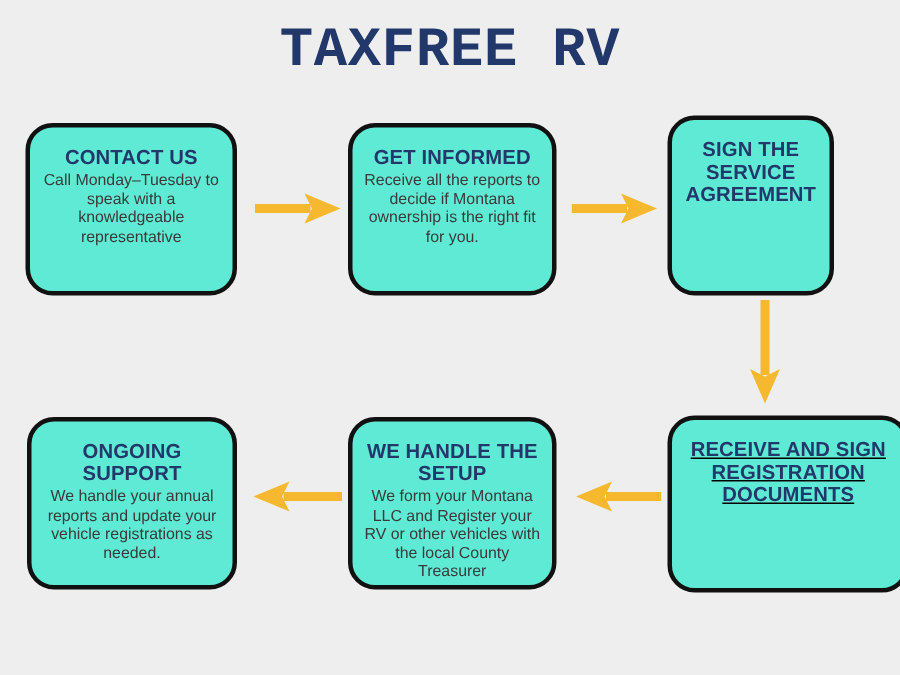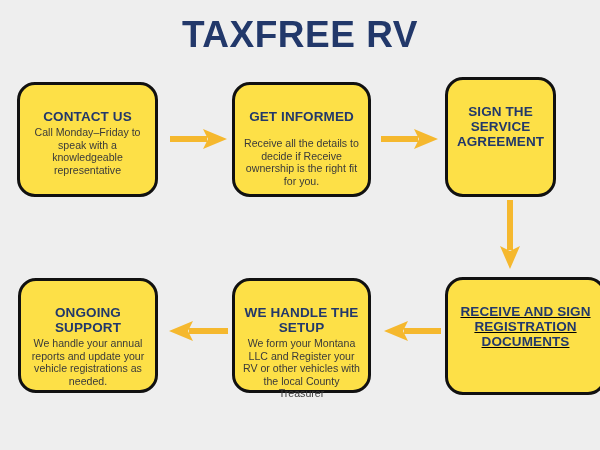"TAXFREE RV" .page-title { font-family: Liberation Sans, sans-serif -> Liberation Mono, monospace }
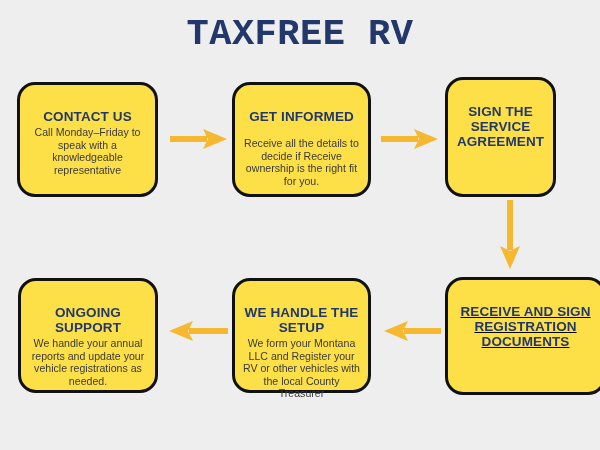"CONTACT US" .step-box { background: #fde047 -> #5eead4; padding: 24px 6px 8px 6px -> 12px 6px 8px 6px }
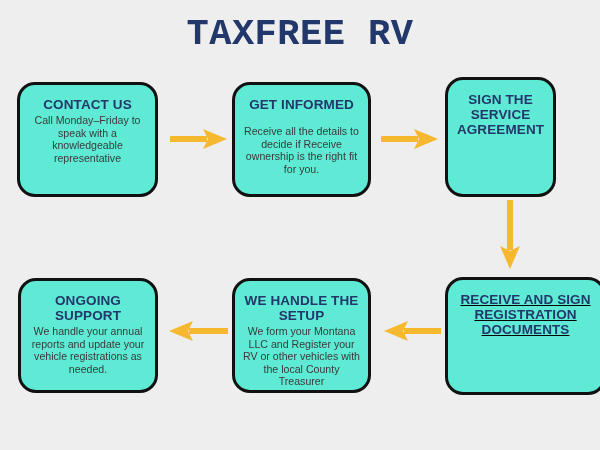"GET INFORMED" #box-get-informed { gap: 11px -> none }
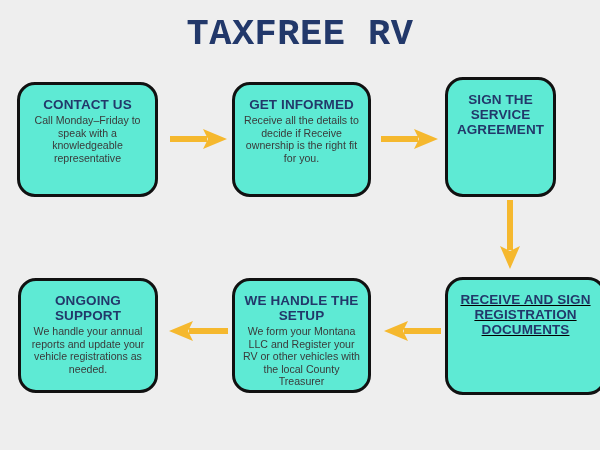"Call Monday–Friday to speak with" div.step-body { text: Friday -> Tuesday }
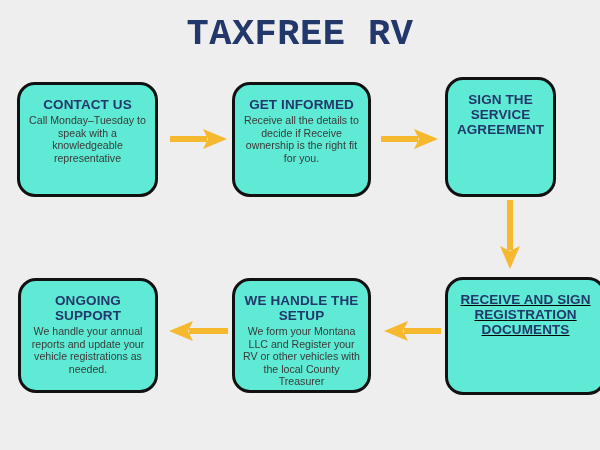"Receive all the details to" div.step-body { text: details to decide if Receive -> reports to decide if Montana }
